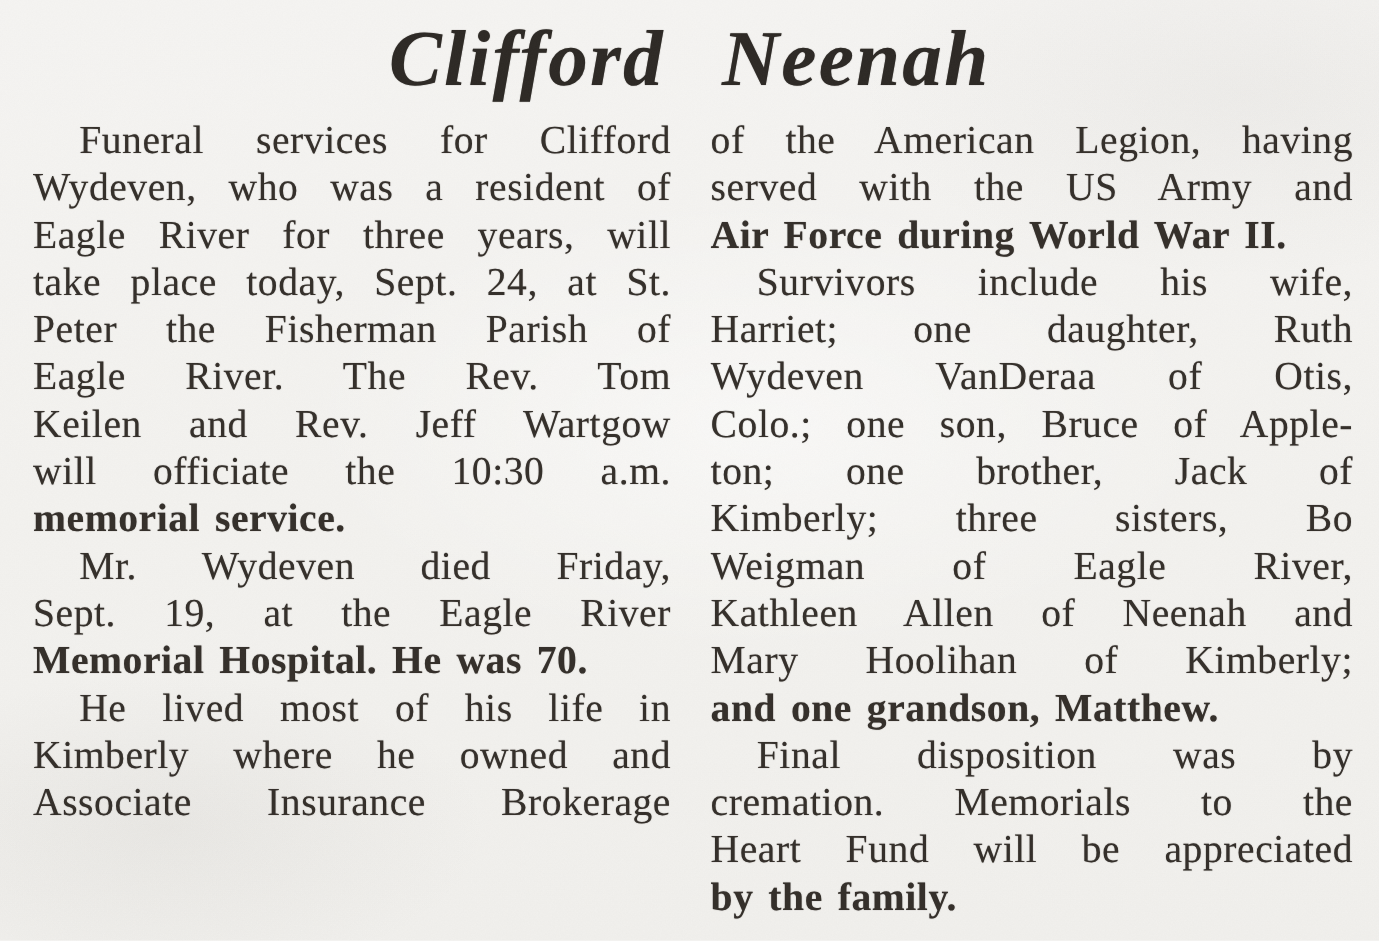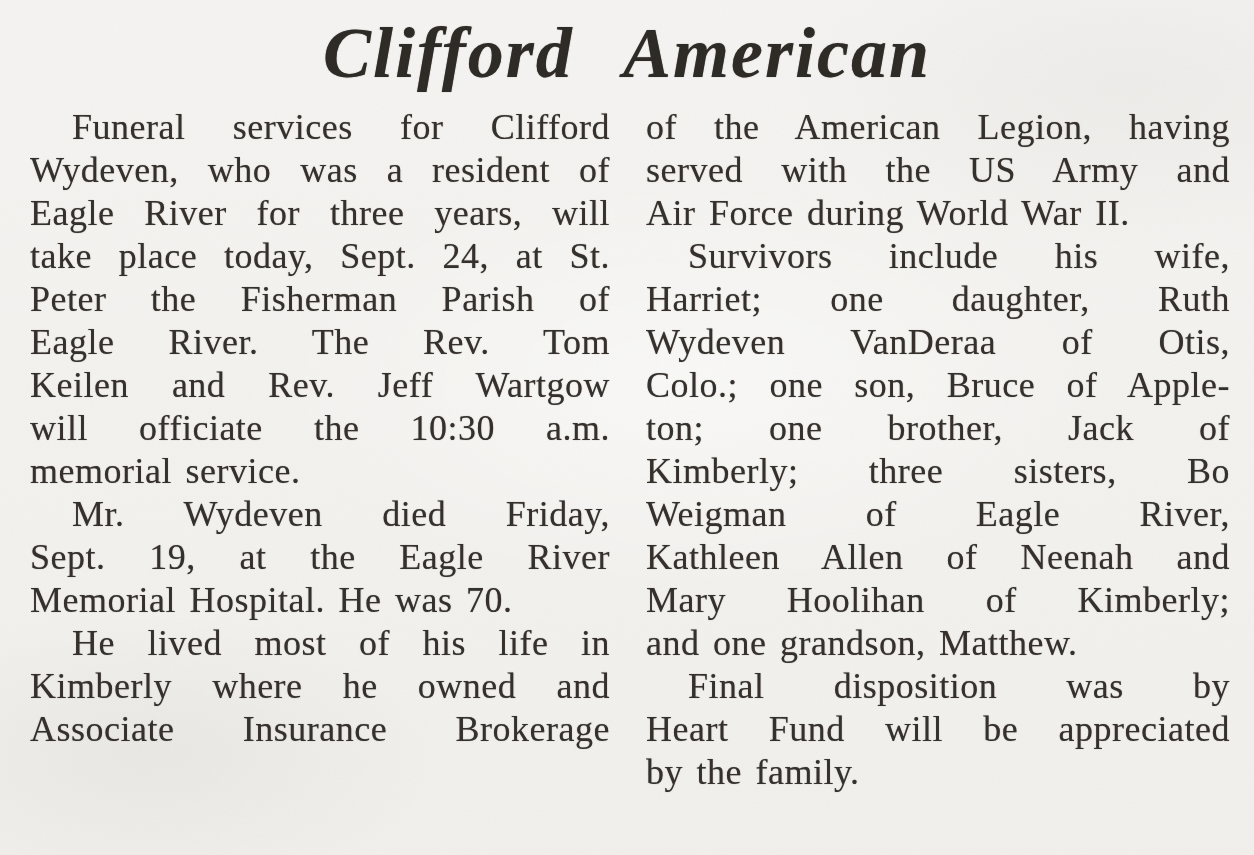"Clifford American" h1.headline { text: American -> Neenah }
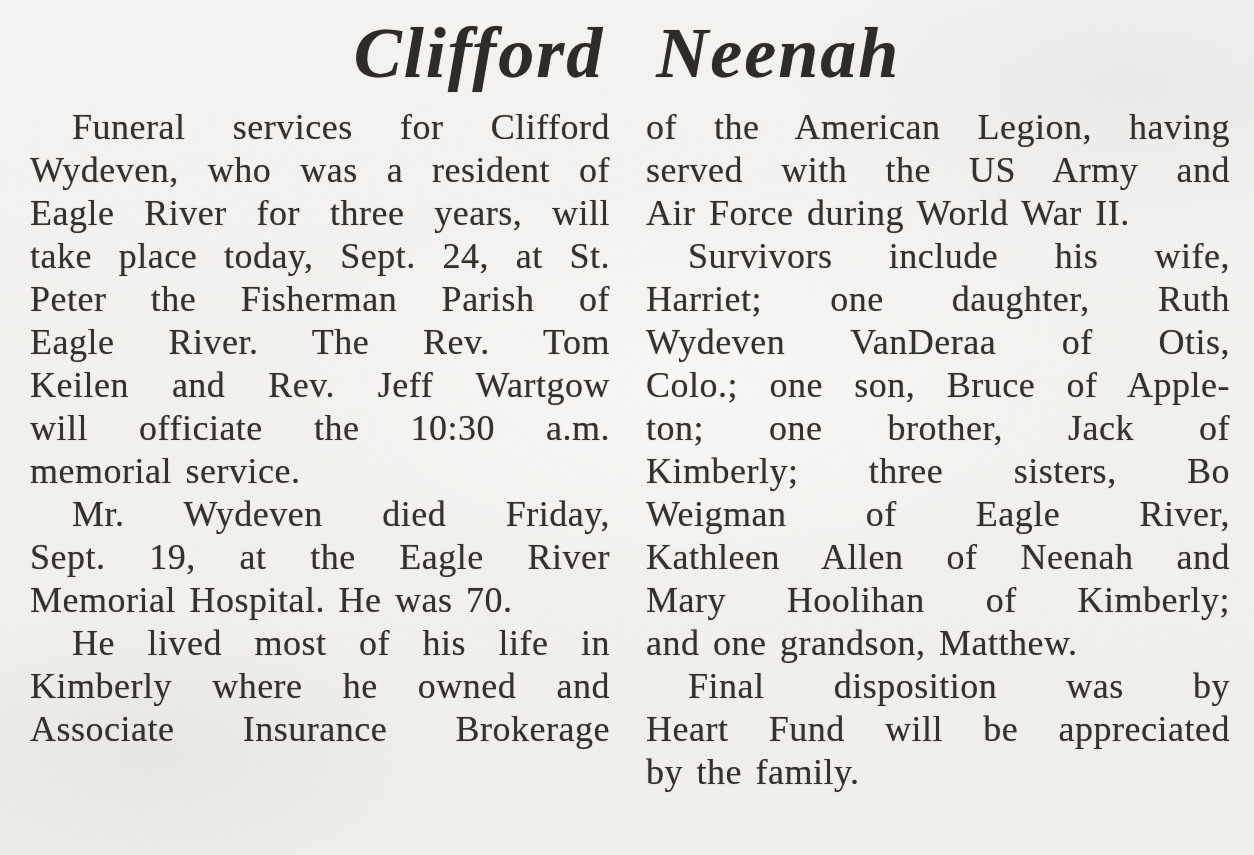"Air Force during World War" .line.para-end { font-weight: none -> bold }
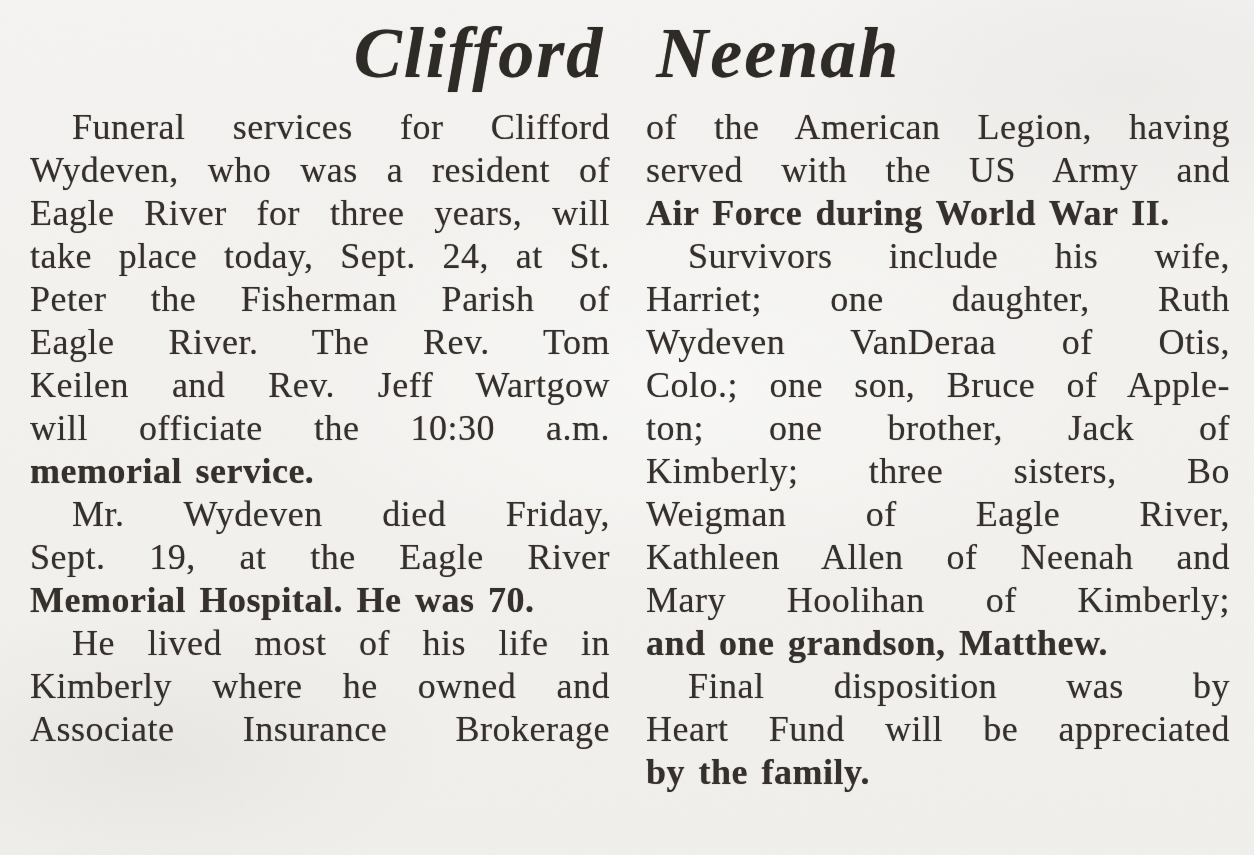"cremation. Memorials to the" div.line { html: none -> <div>cremation. Memorials to the</div> }
